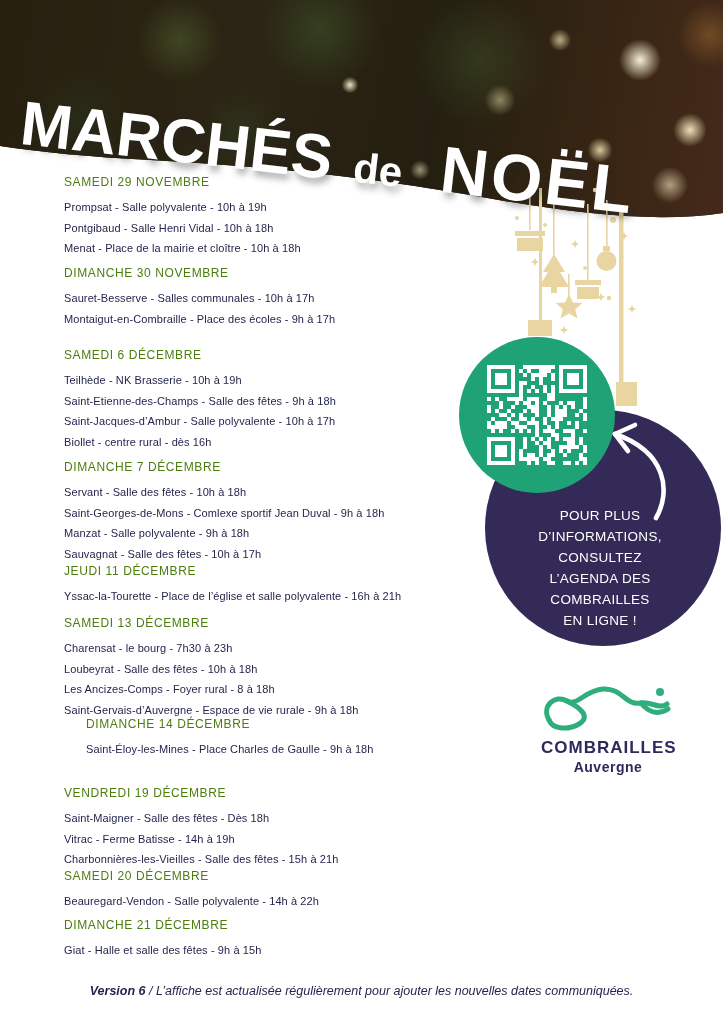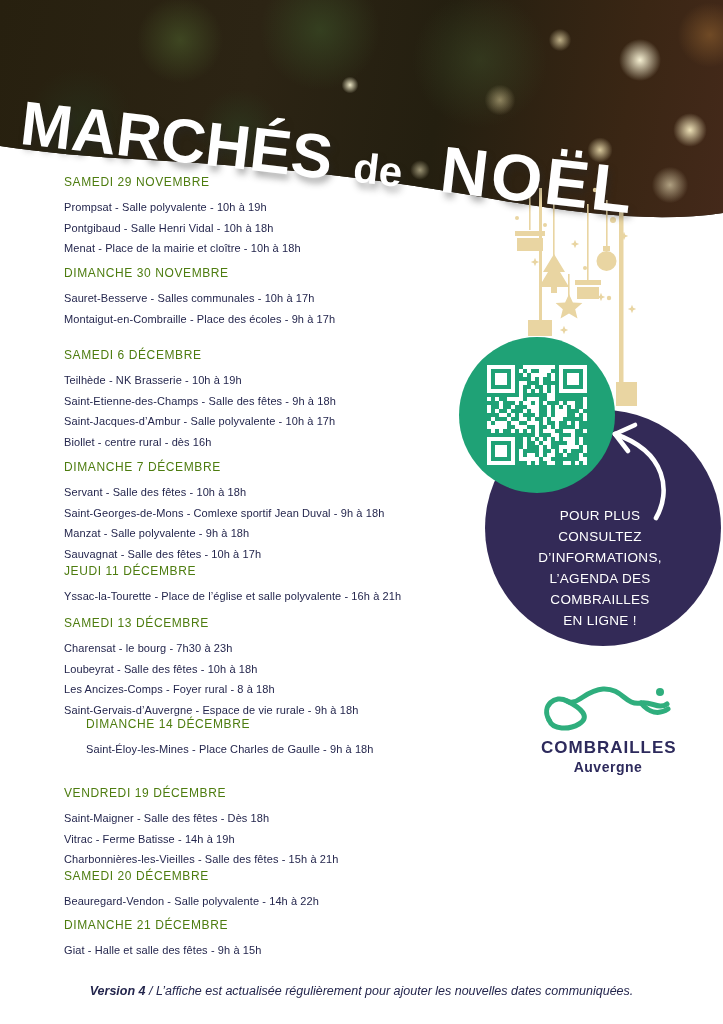"CONSULTEZ" div { order: before "D’INFORMATIONS," -> after "D’INFORMATIONS," }
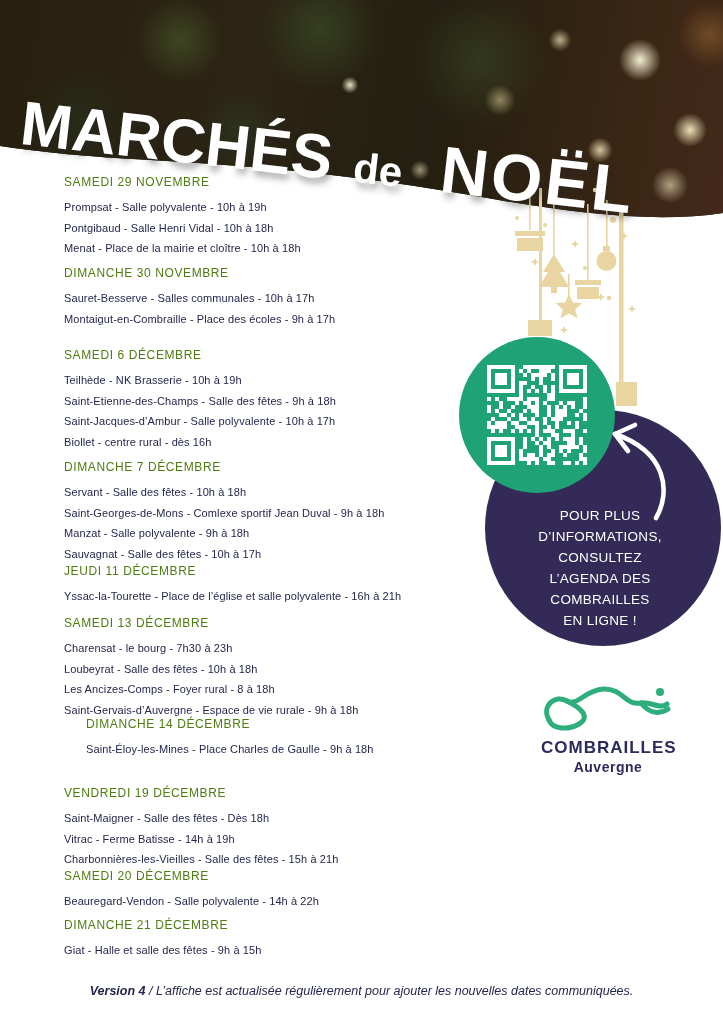"Version 4" span.v { text: 4 -> 6 }
